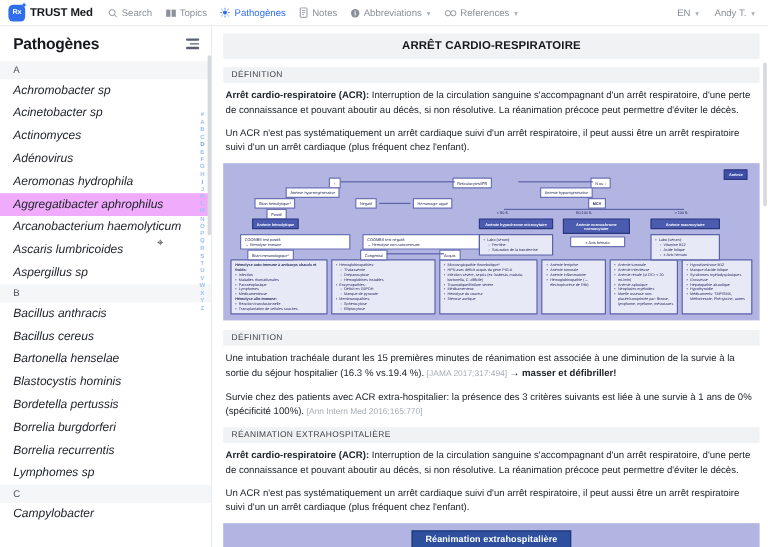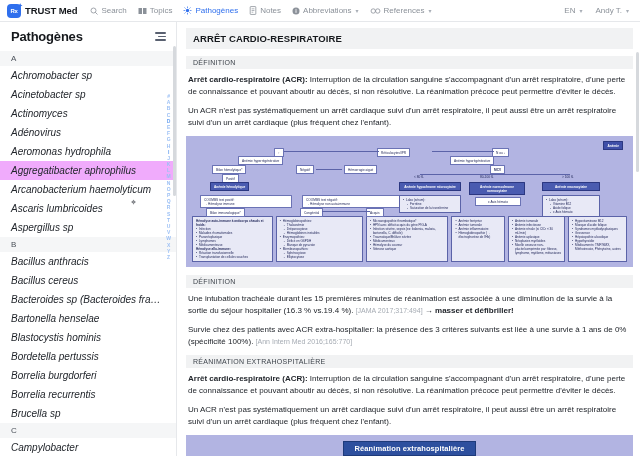"ARRÊT CARDIO-RESPIRATOIRE" .page-title { text-align: none -> center }
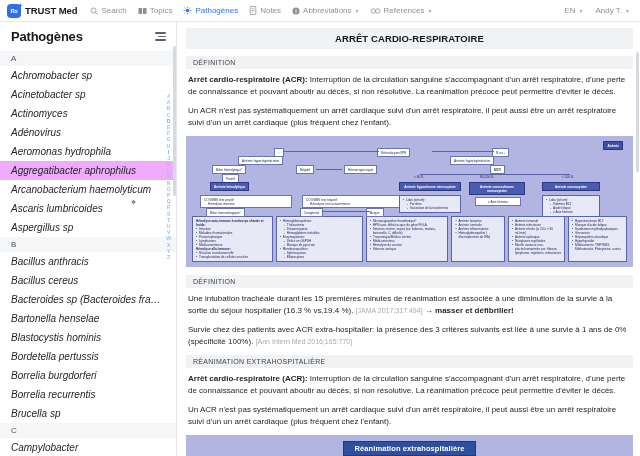"Bacteroides sp (Bacteroides fragilis)" div.sb-item { html: <div>Bacteroides sp (Bacteroides fragilis)</div> -> none }
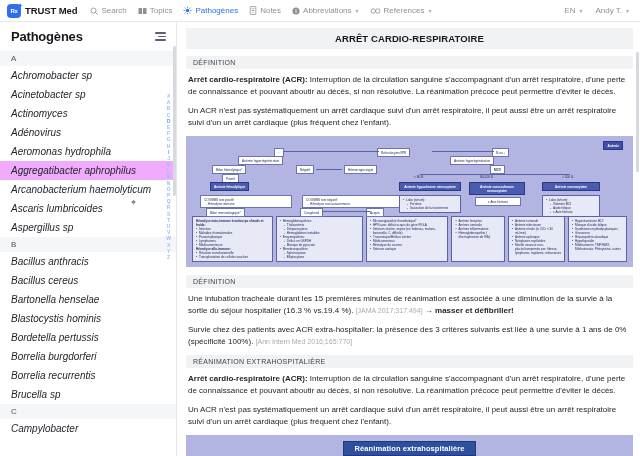"Brucella sp" div.sb-item { text: Brucella -> Lymphomes }
